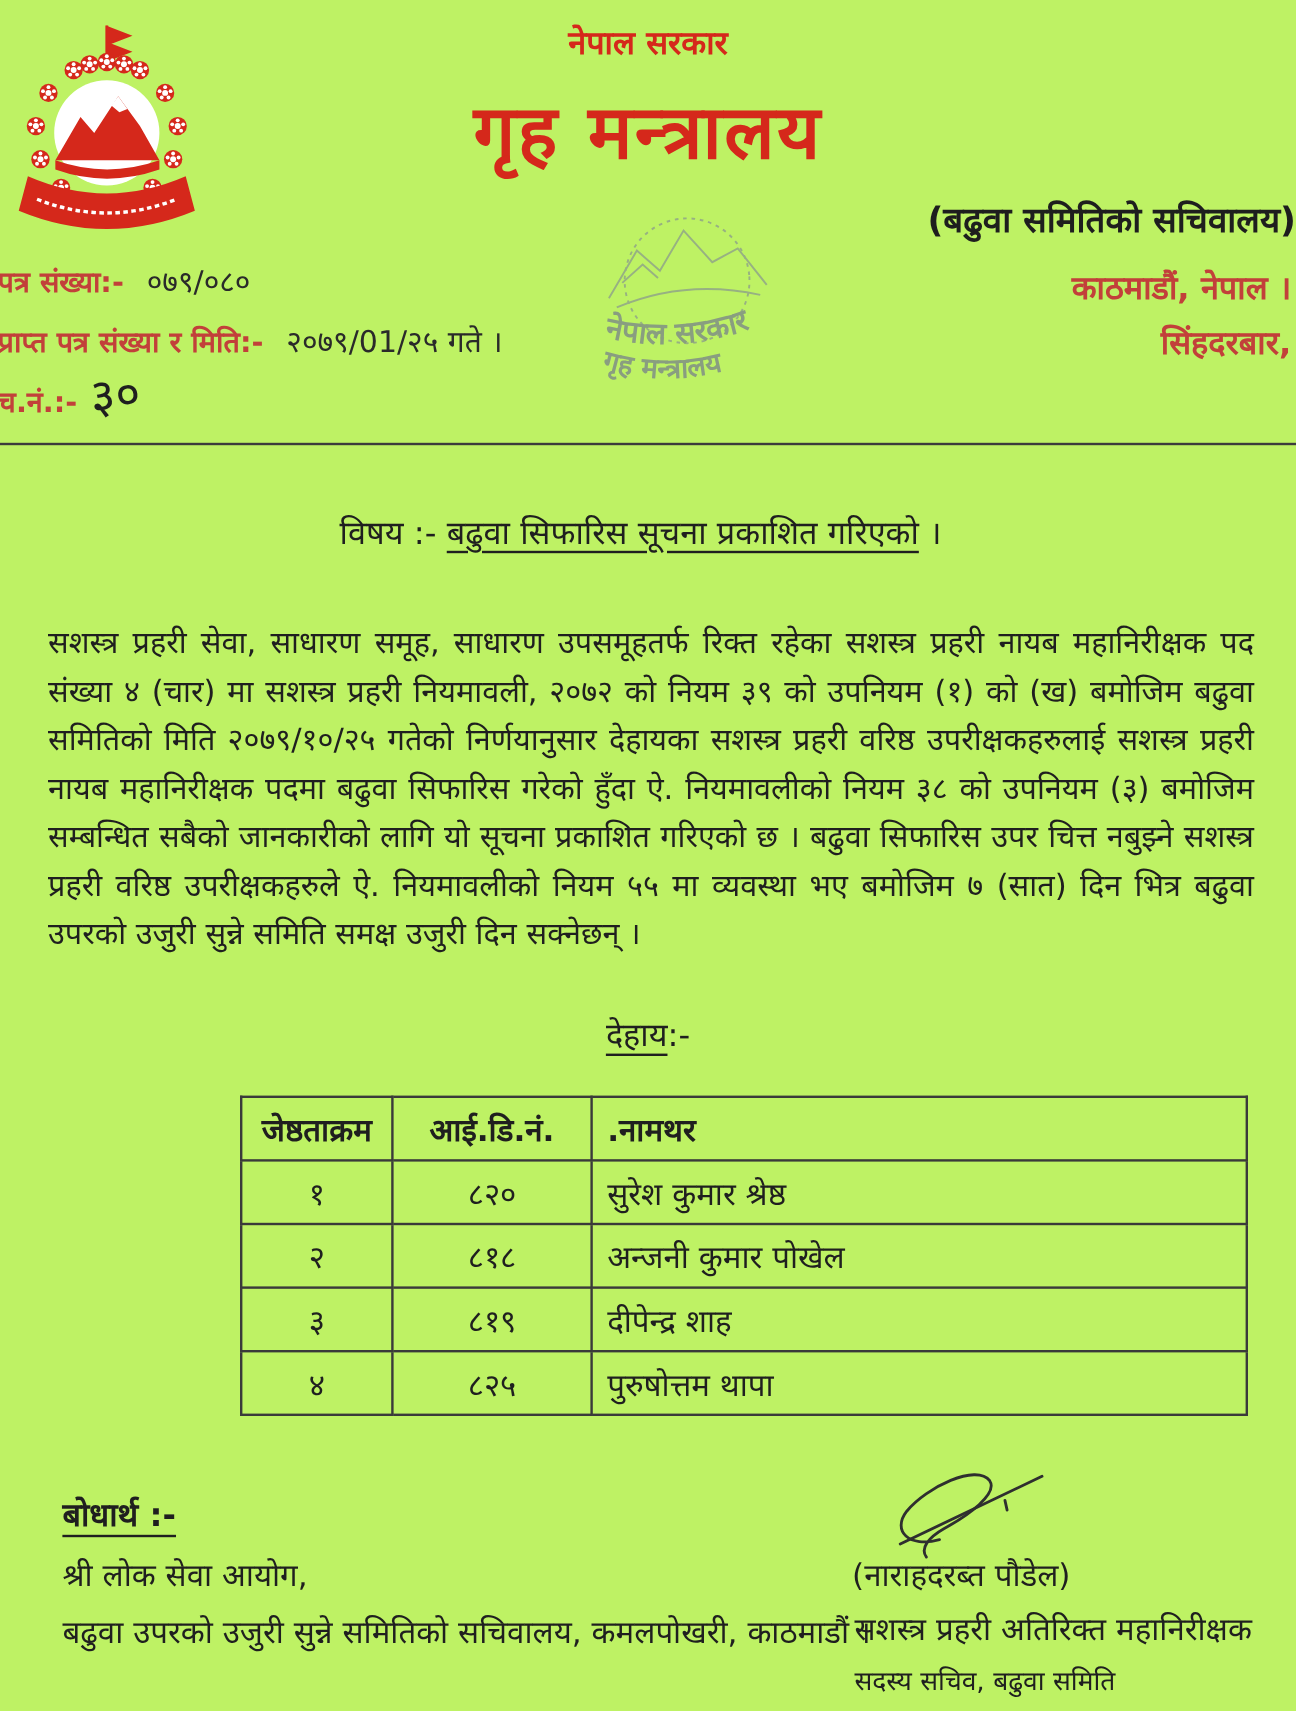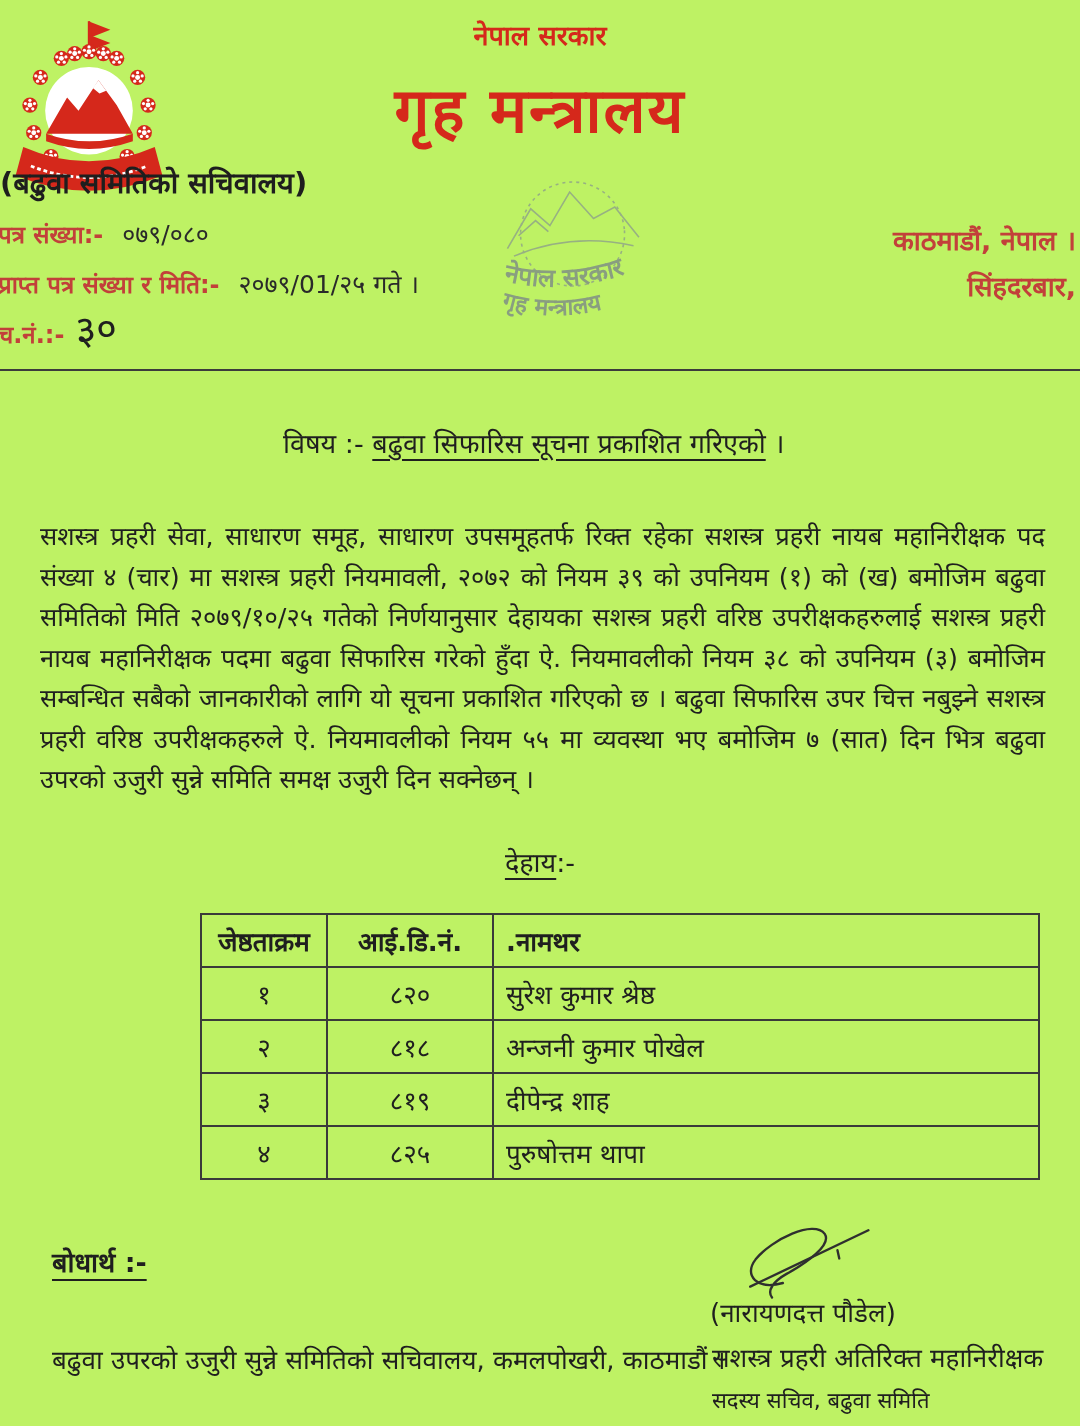"(बढुवा समितिको सचिवालय)" .secretariat { text-align: left -> right }
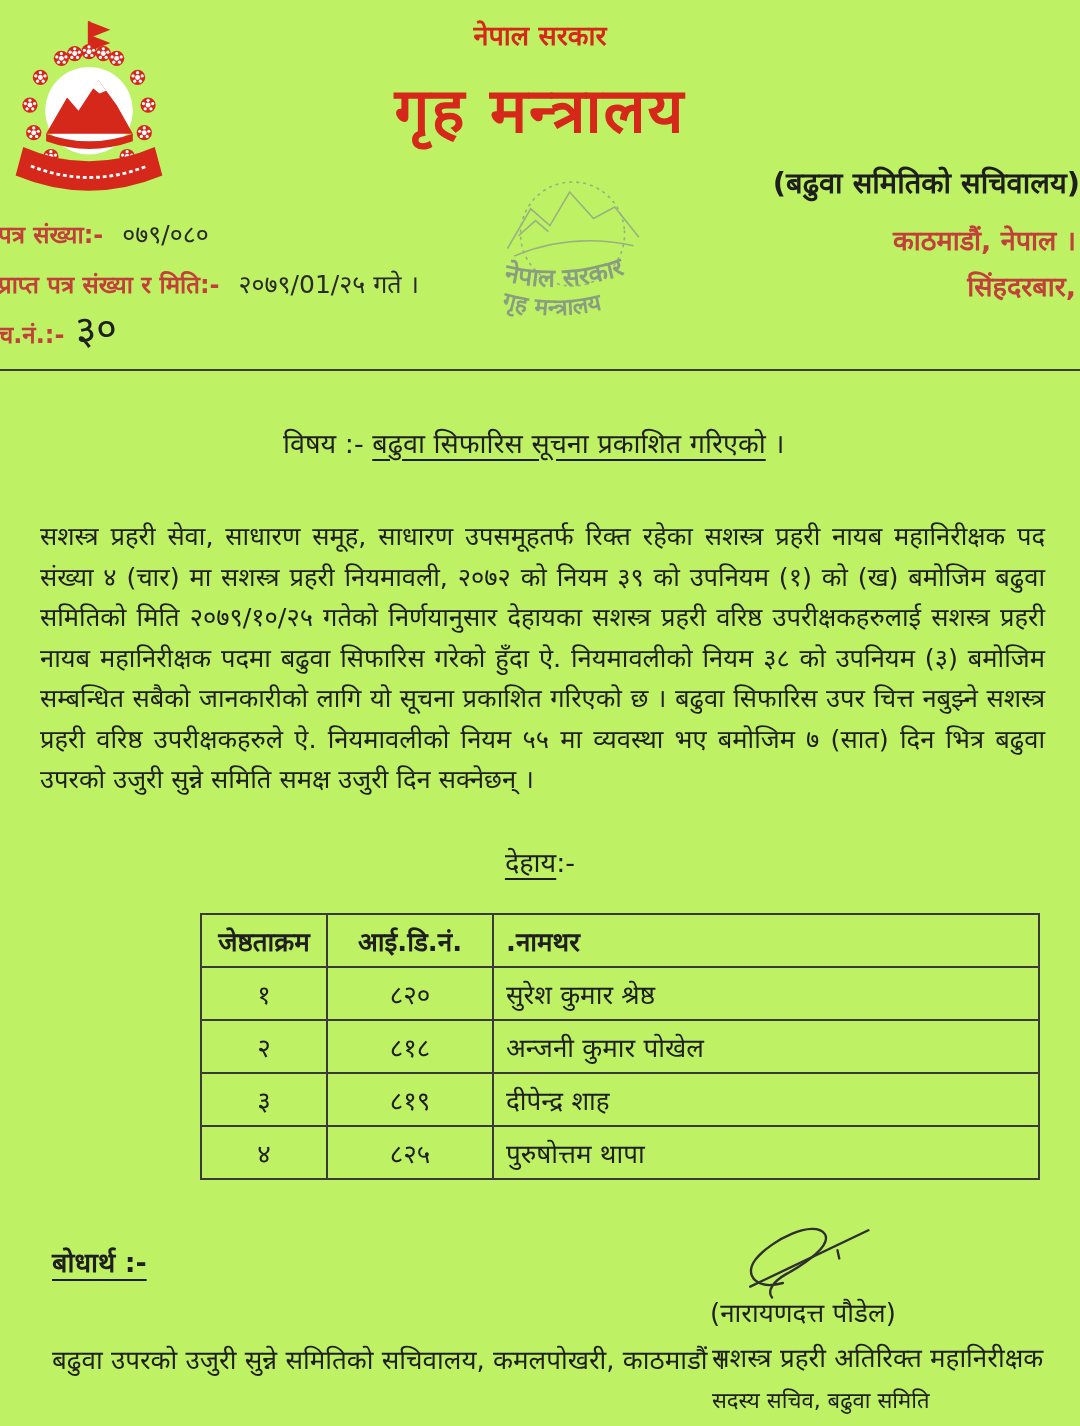"श्री लोक सेवा आयोग," div.abs { html: none -> <div>श्री लोक सेवा आयोग,</div> }
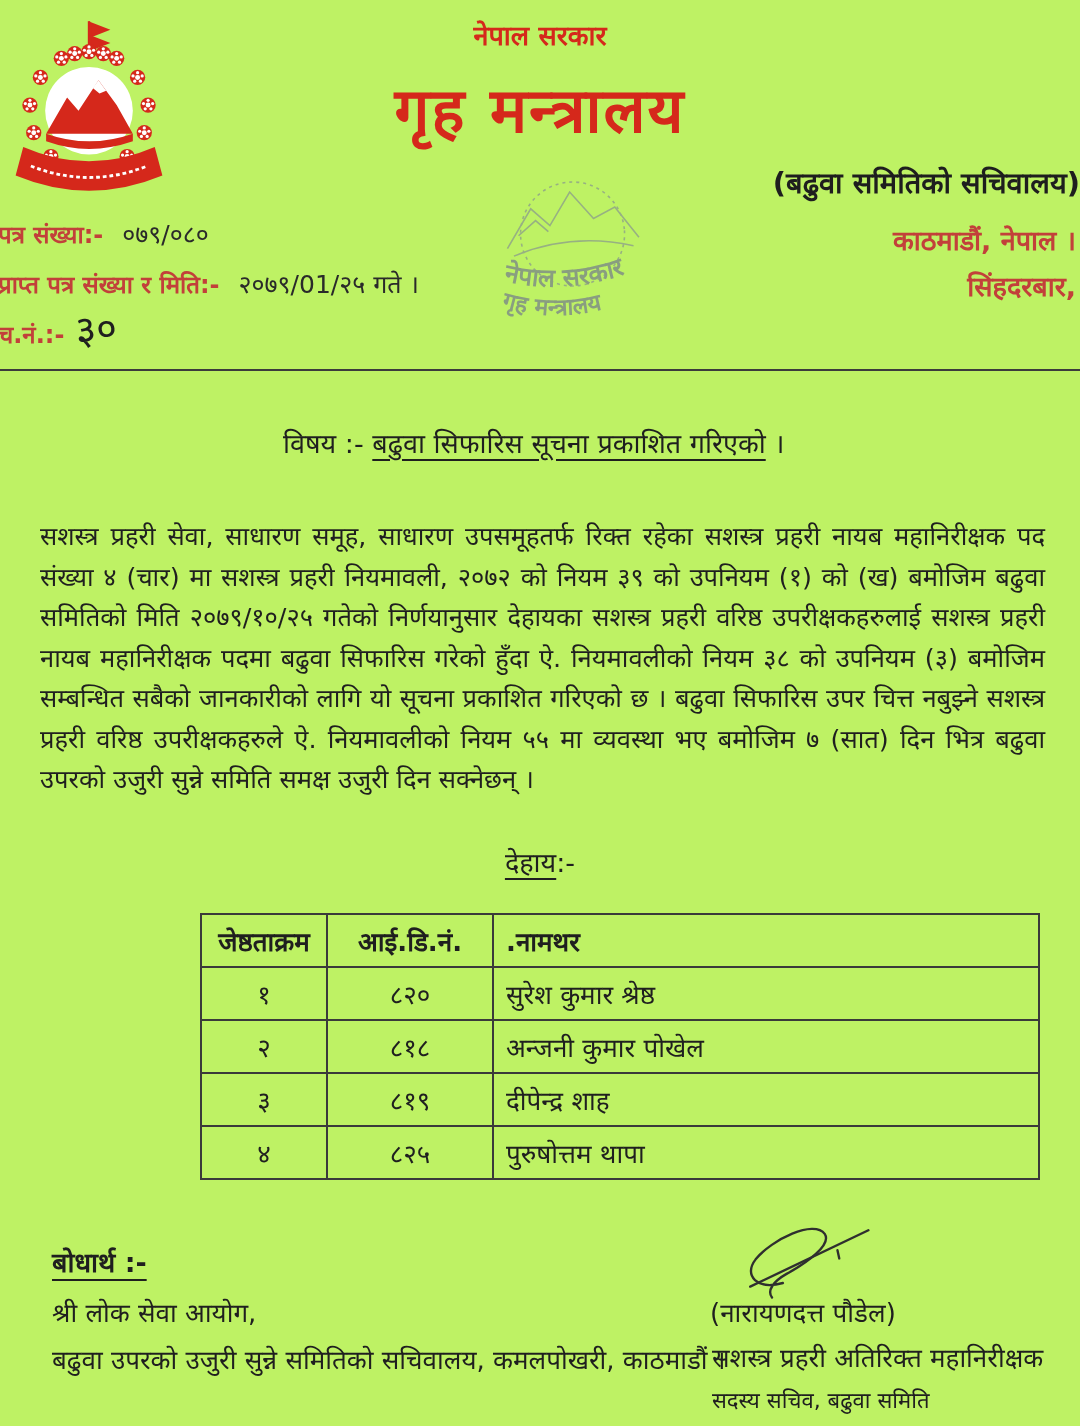"(नारायणदत्त पौडेल)" div.abs { text: नारायणदत्त -> नाराहदरब्त }
